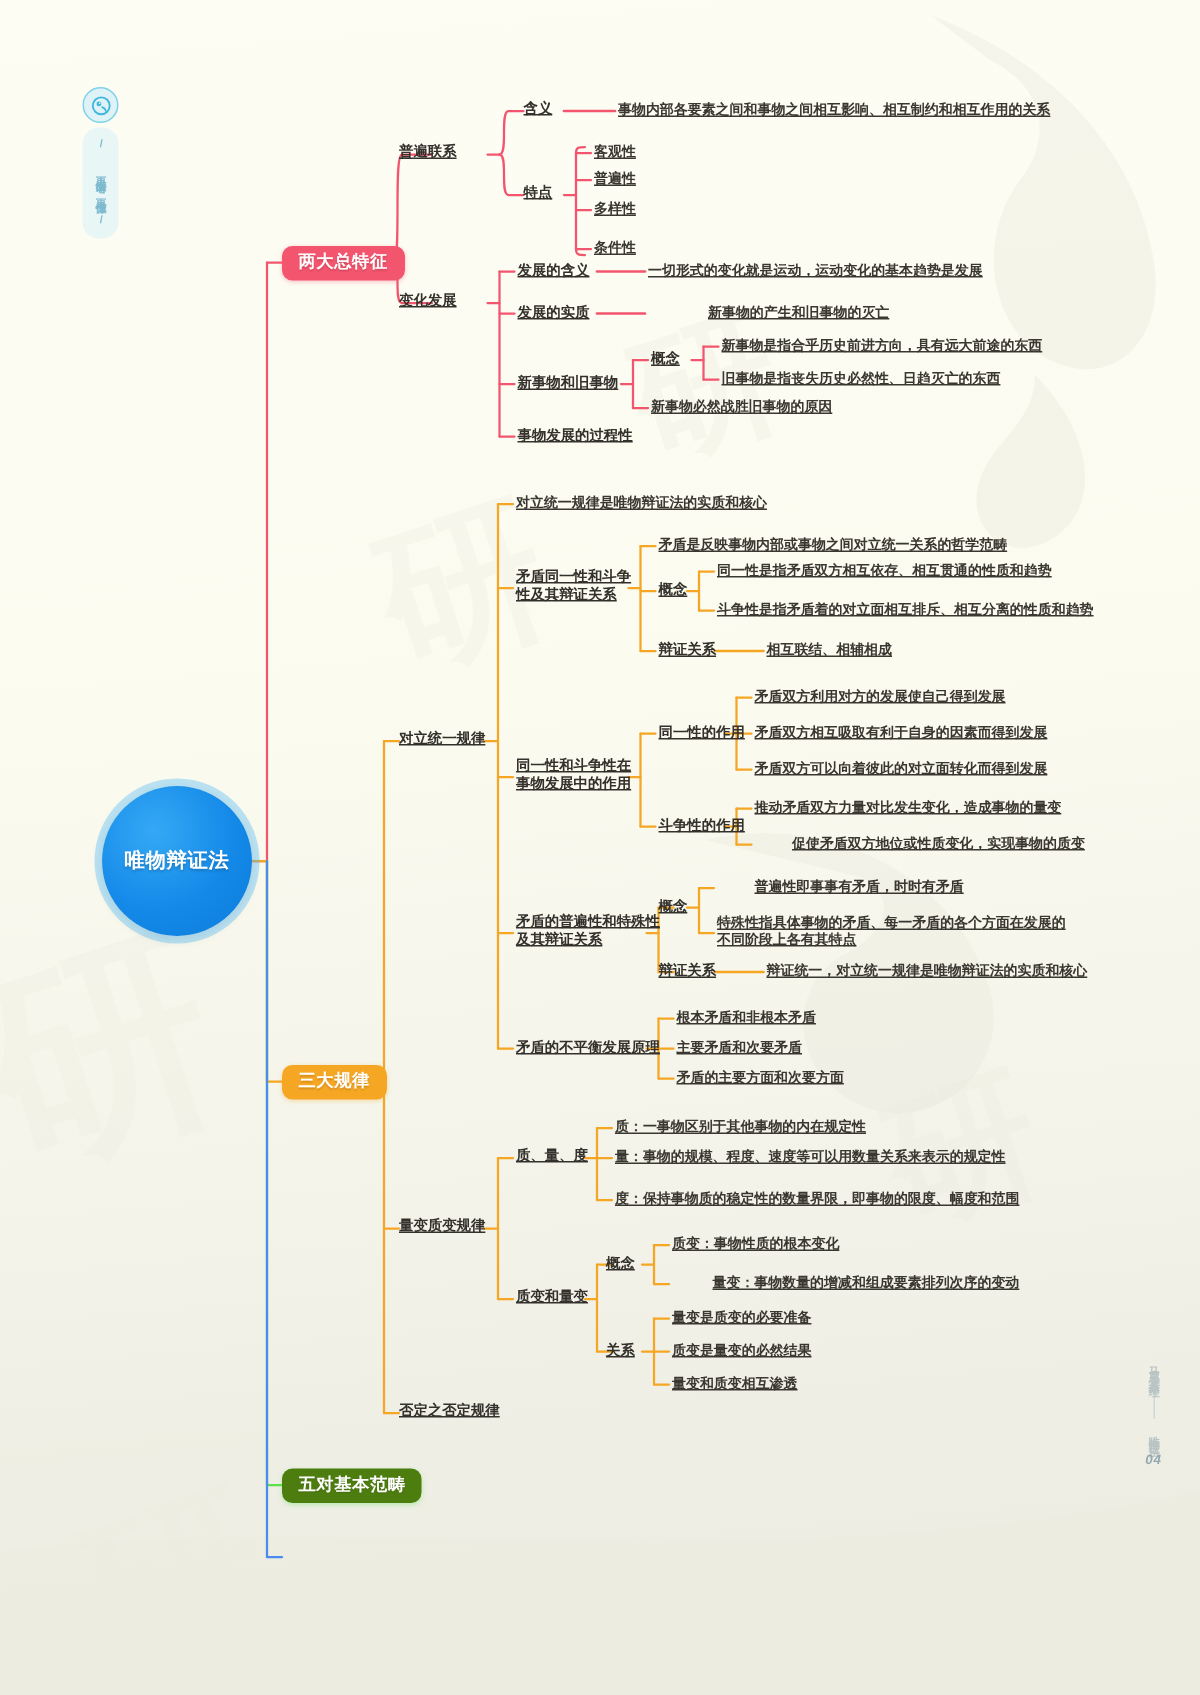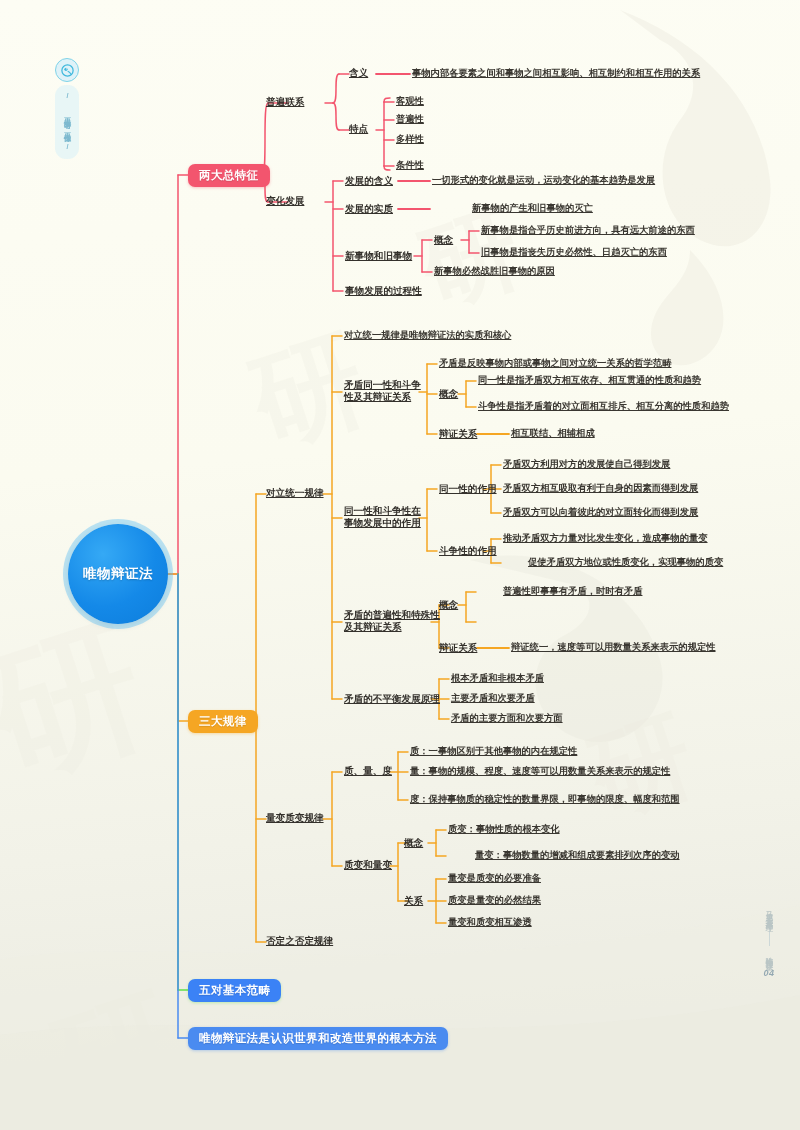"特殊性指具体事物的矛盾、每一矛盾的各个方面在发展的" div.node { html: none -> <div>特殊性指具体事物的矛盾、每一矛盾的各个方面在发展的 不同阶段上各有其特点</div> }
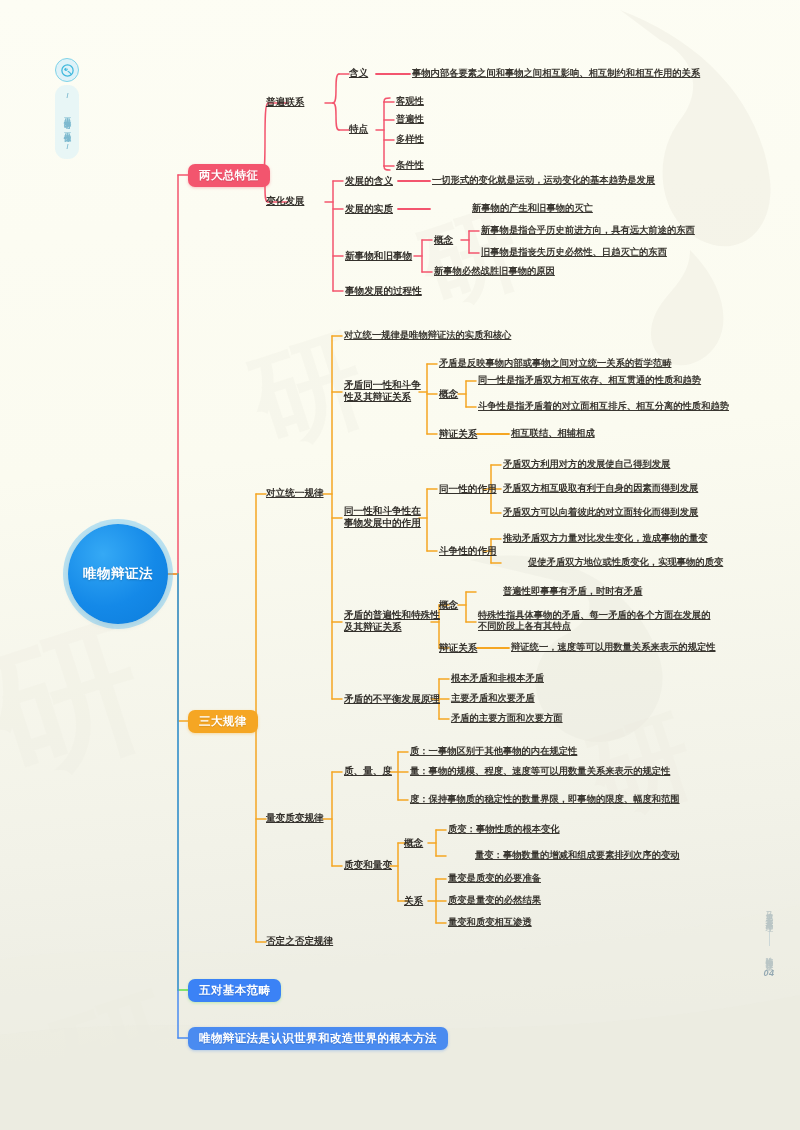"辩证统一，速度等可以用数量关系来表示的规定性" div.node { text: 速度等可以用数量关系来表示的规定性 -> 对立统一规律是唯物辩证法的实质和核心 }
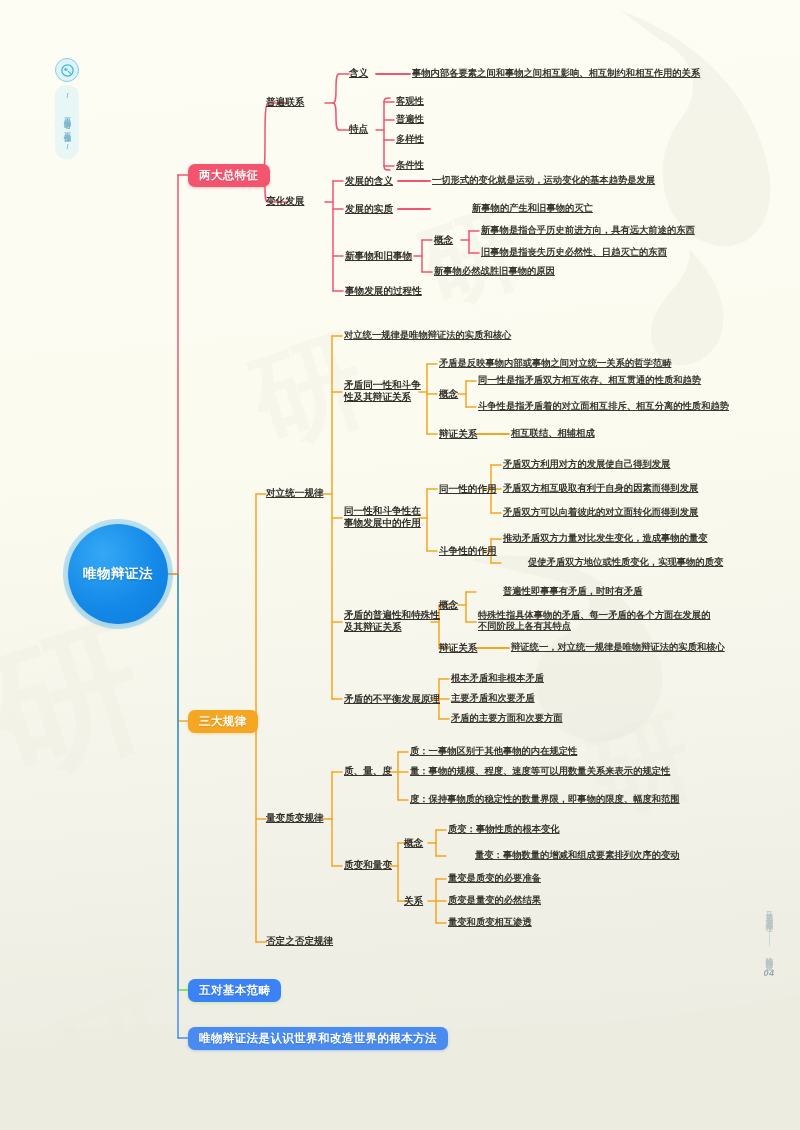"五对基本范畴" .pill.green { background: #3b82f6 -> #4d7c0f }
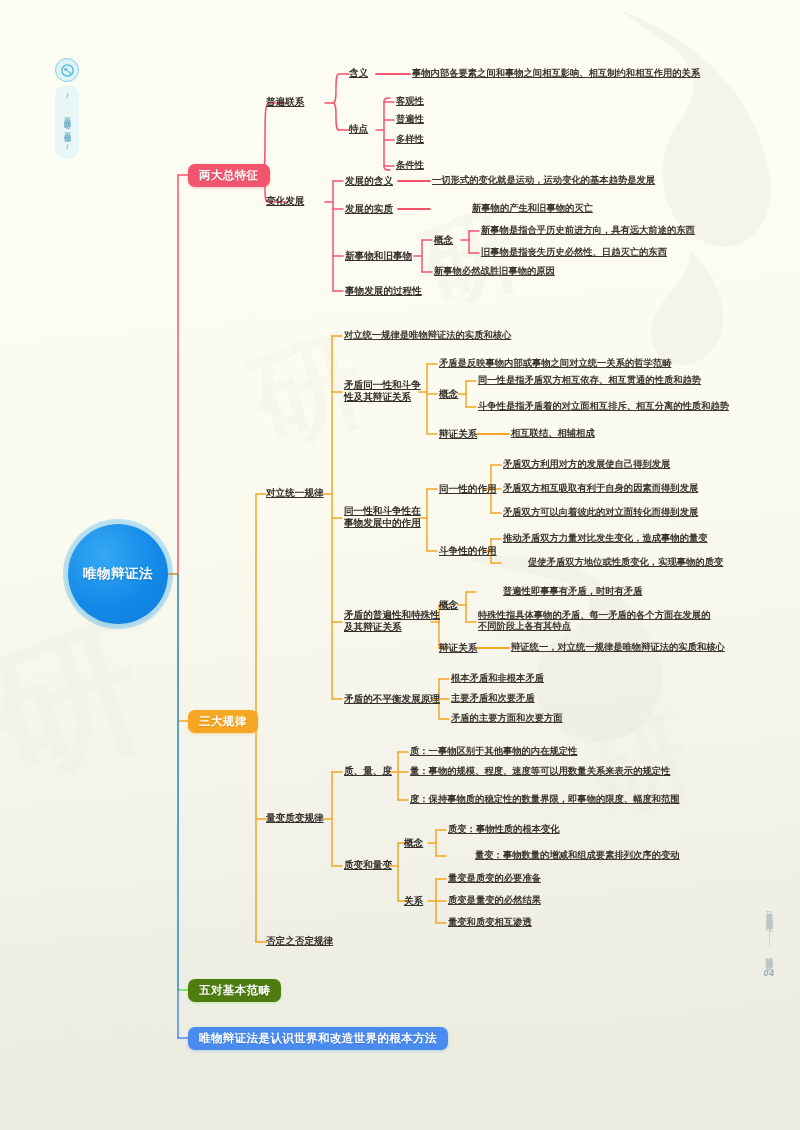"唯物辩证法是认识世界和改造世界的根本方法" div.node { html: <div> <span>唯物辩证法是认识世界和改造世界的根本方法</span> </div> -> none }
